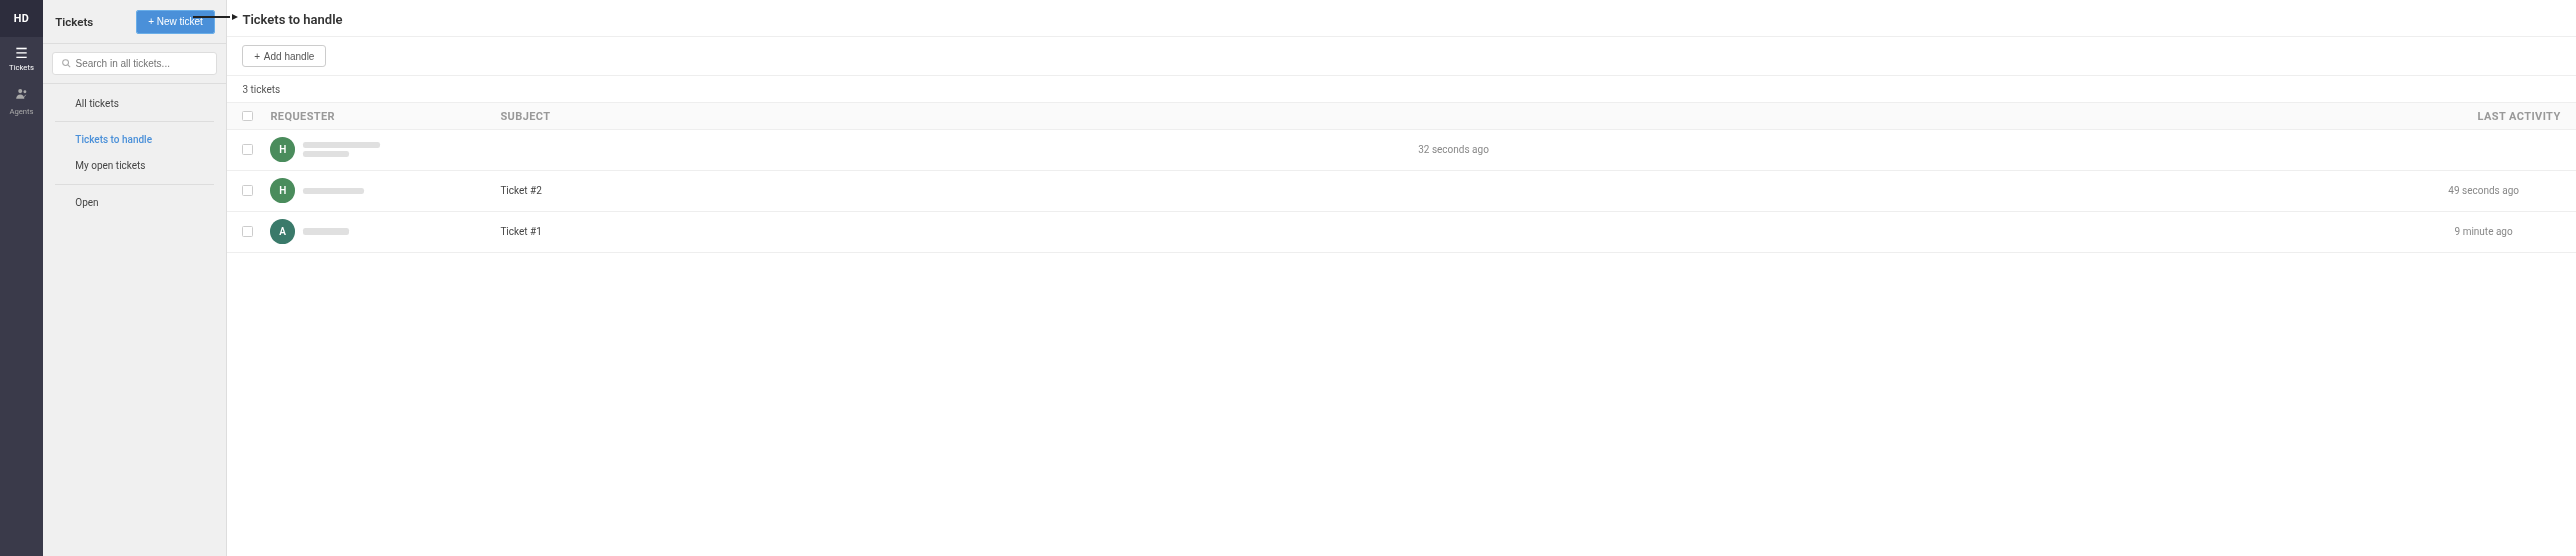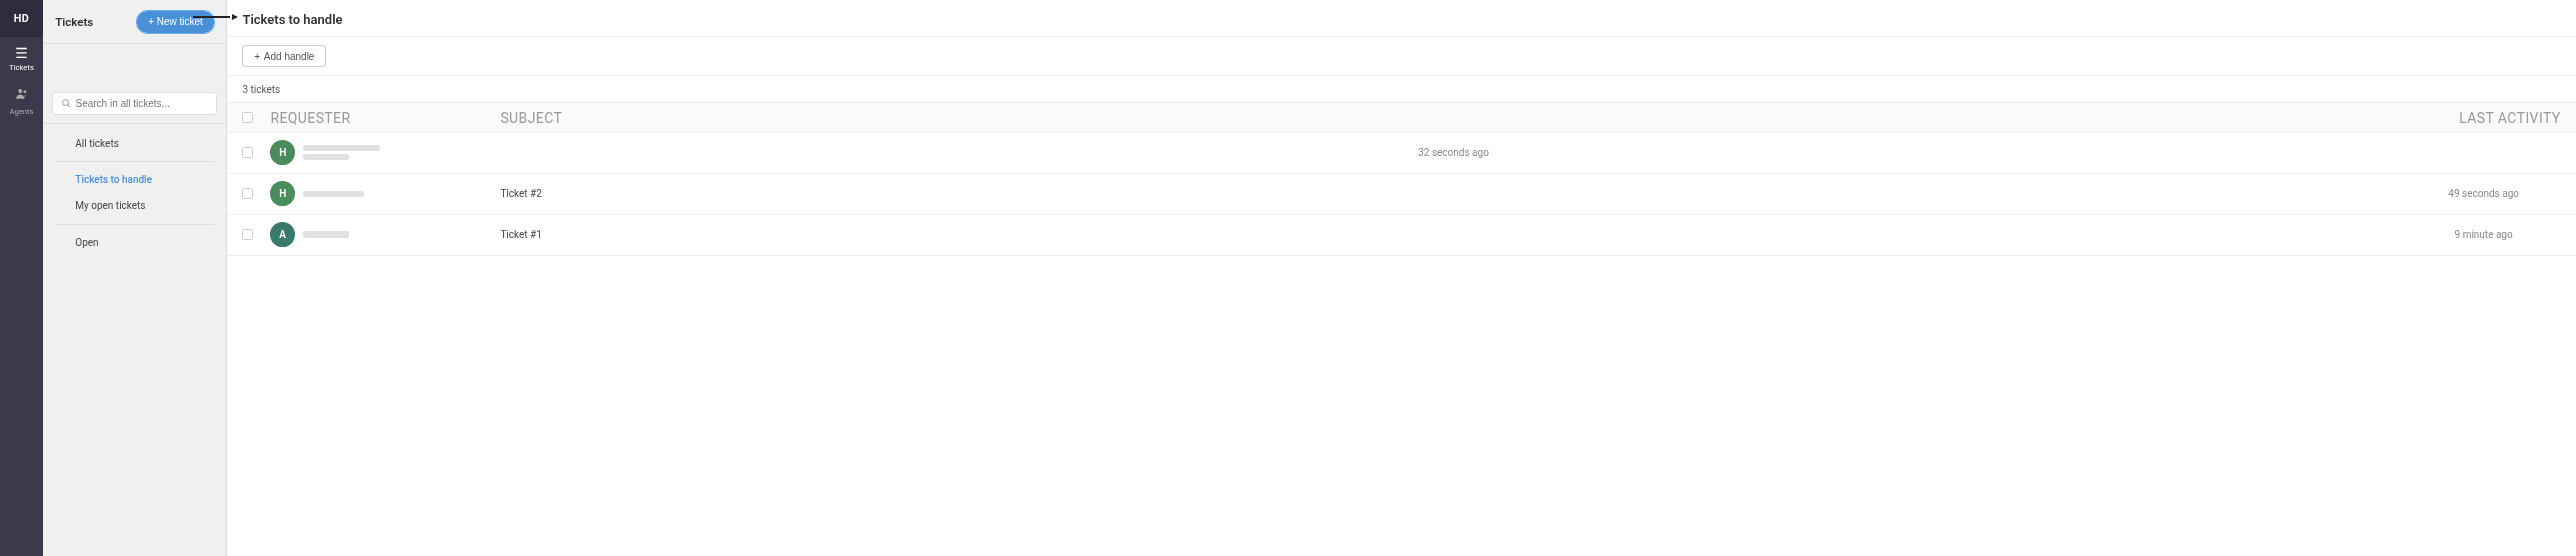"+ New ticket" .new-ticket-btn { border-radius: 10px -> 1px }
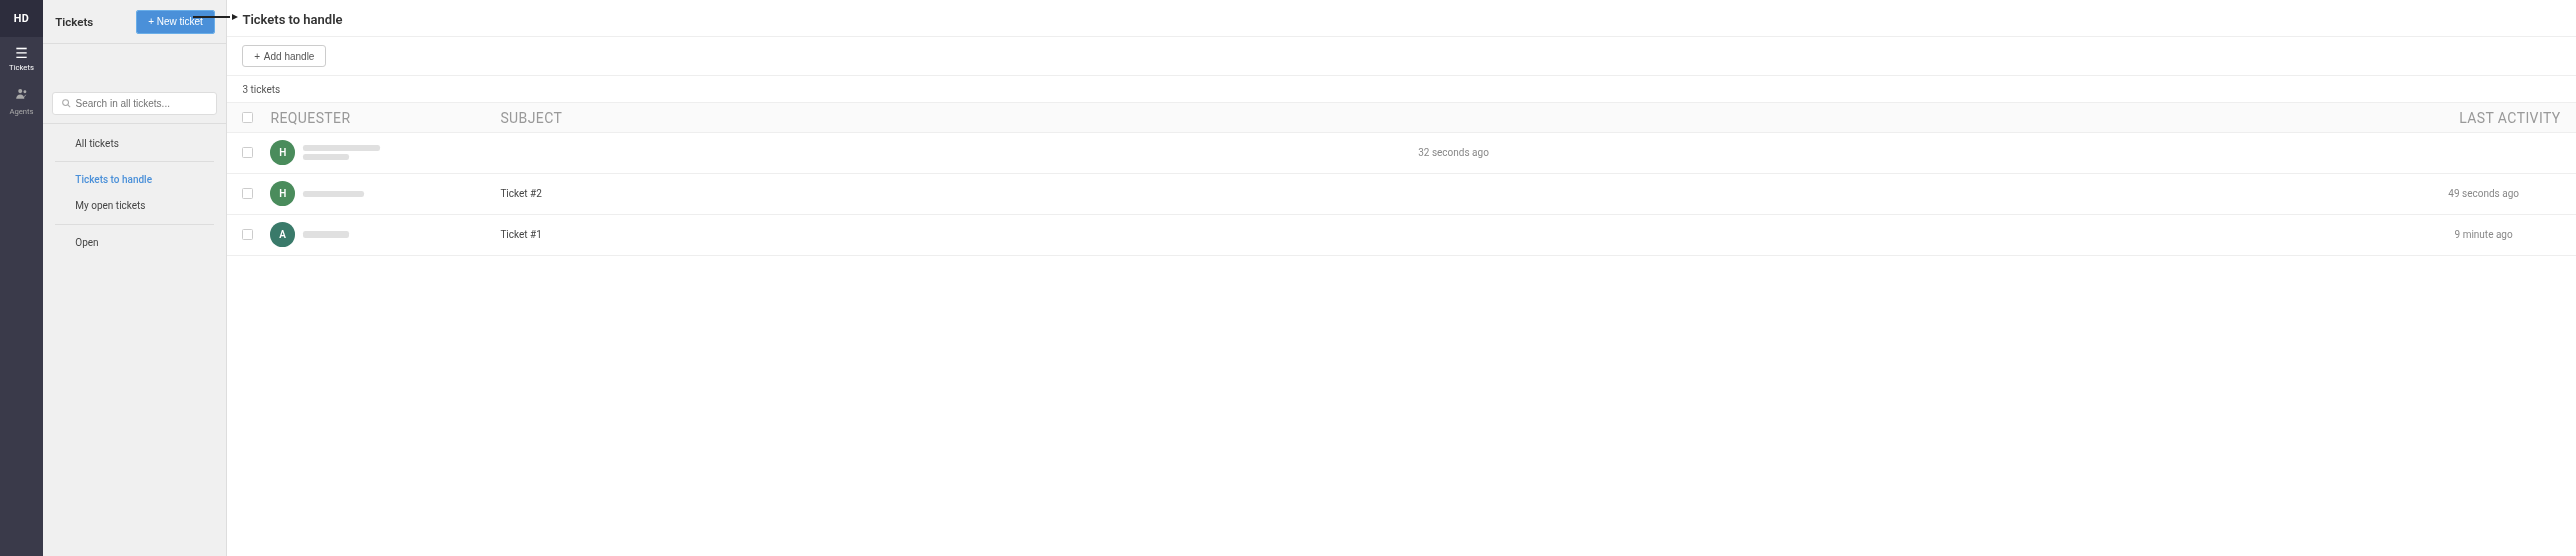"Search in all tickets..." .search-input-wrap { margin-top: 40px -> none }
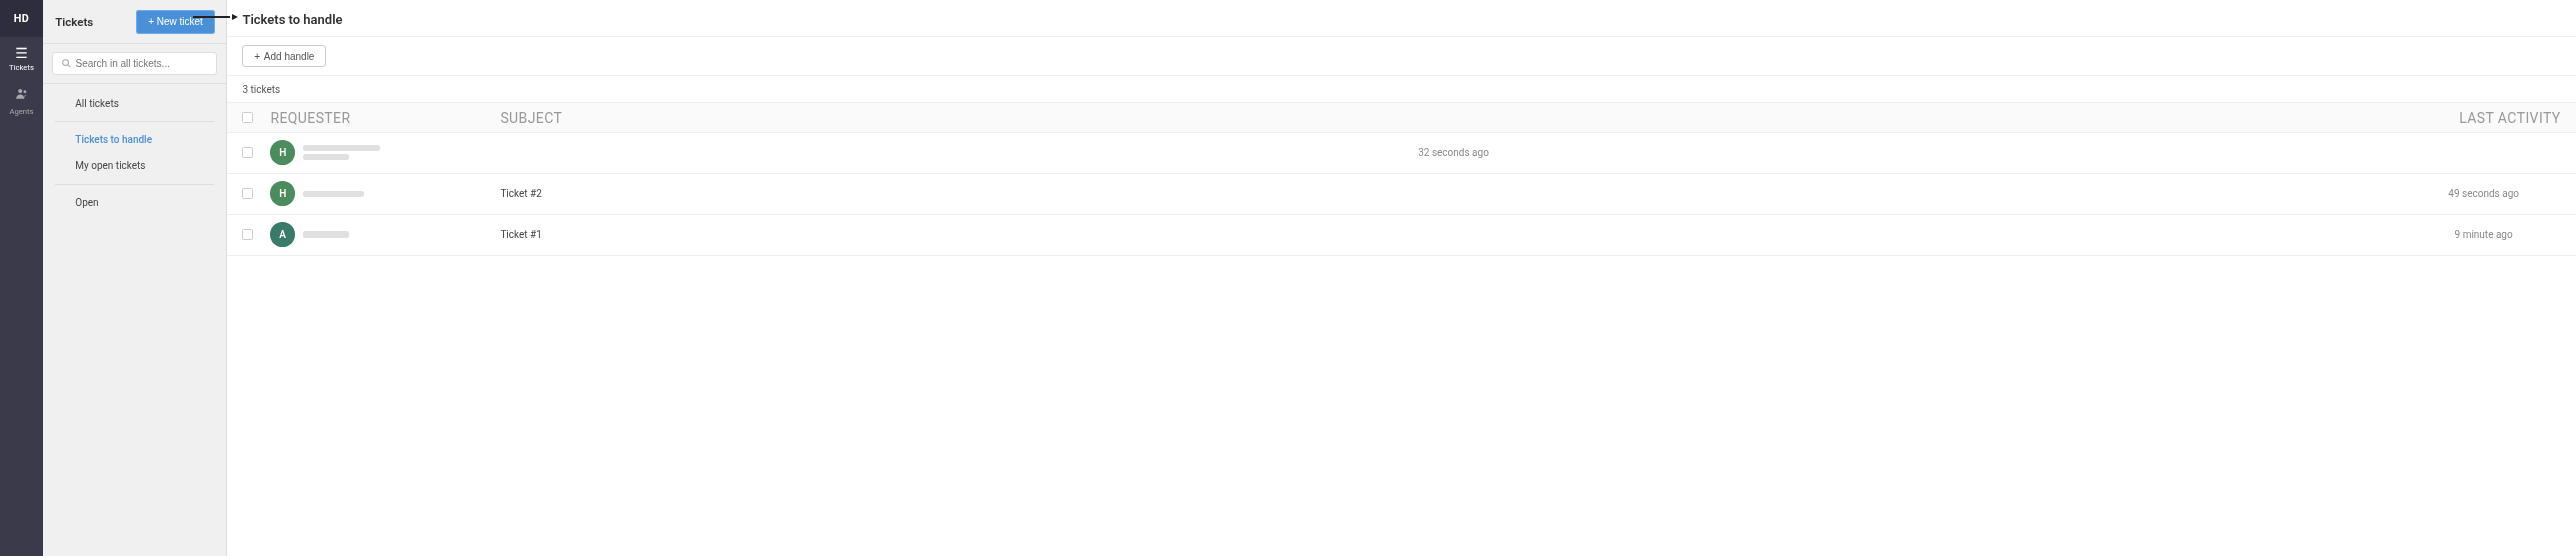"REQUESTER" .table-header-cell { font-size: 14px -> 11px; font-weight: 400 -> 700 }
